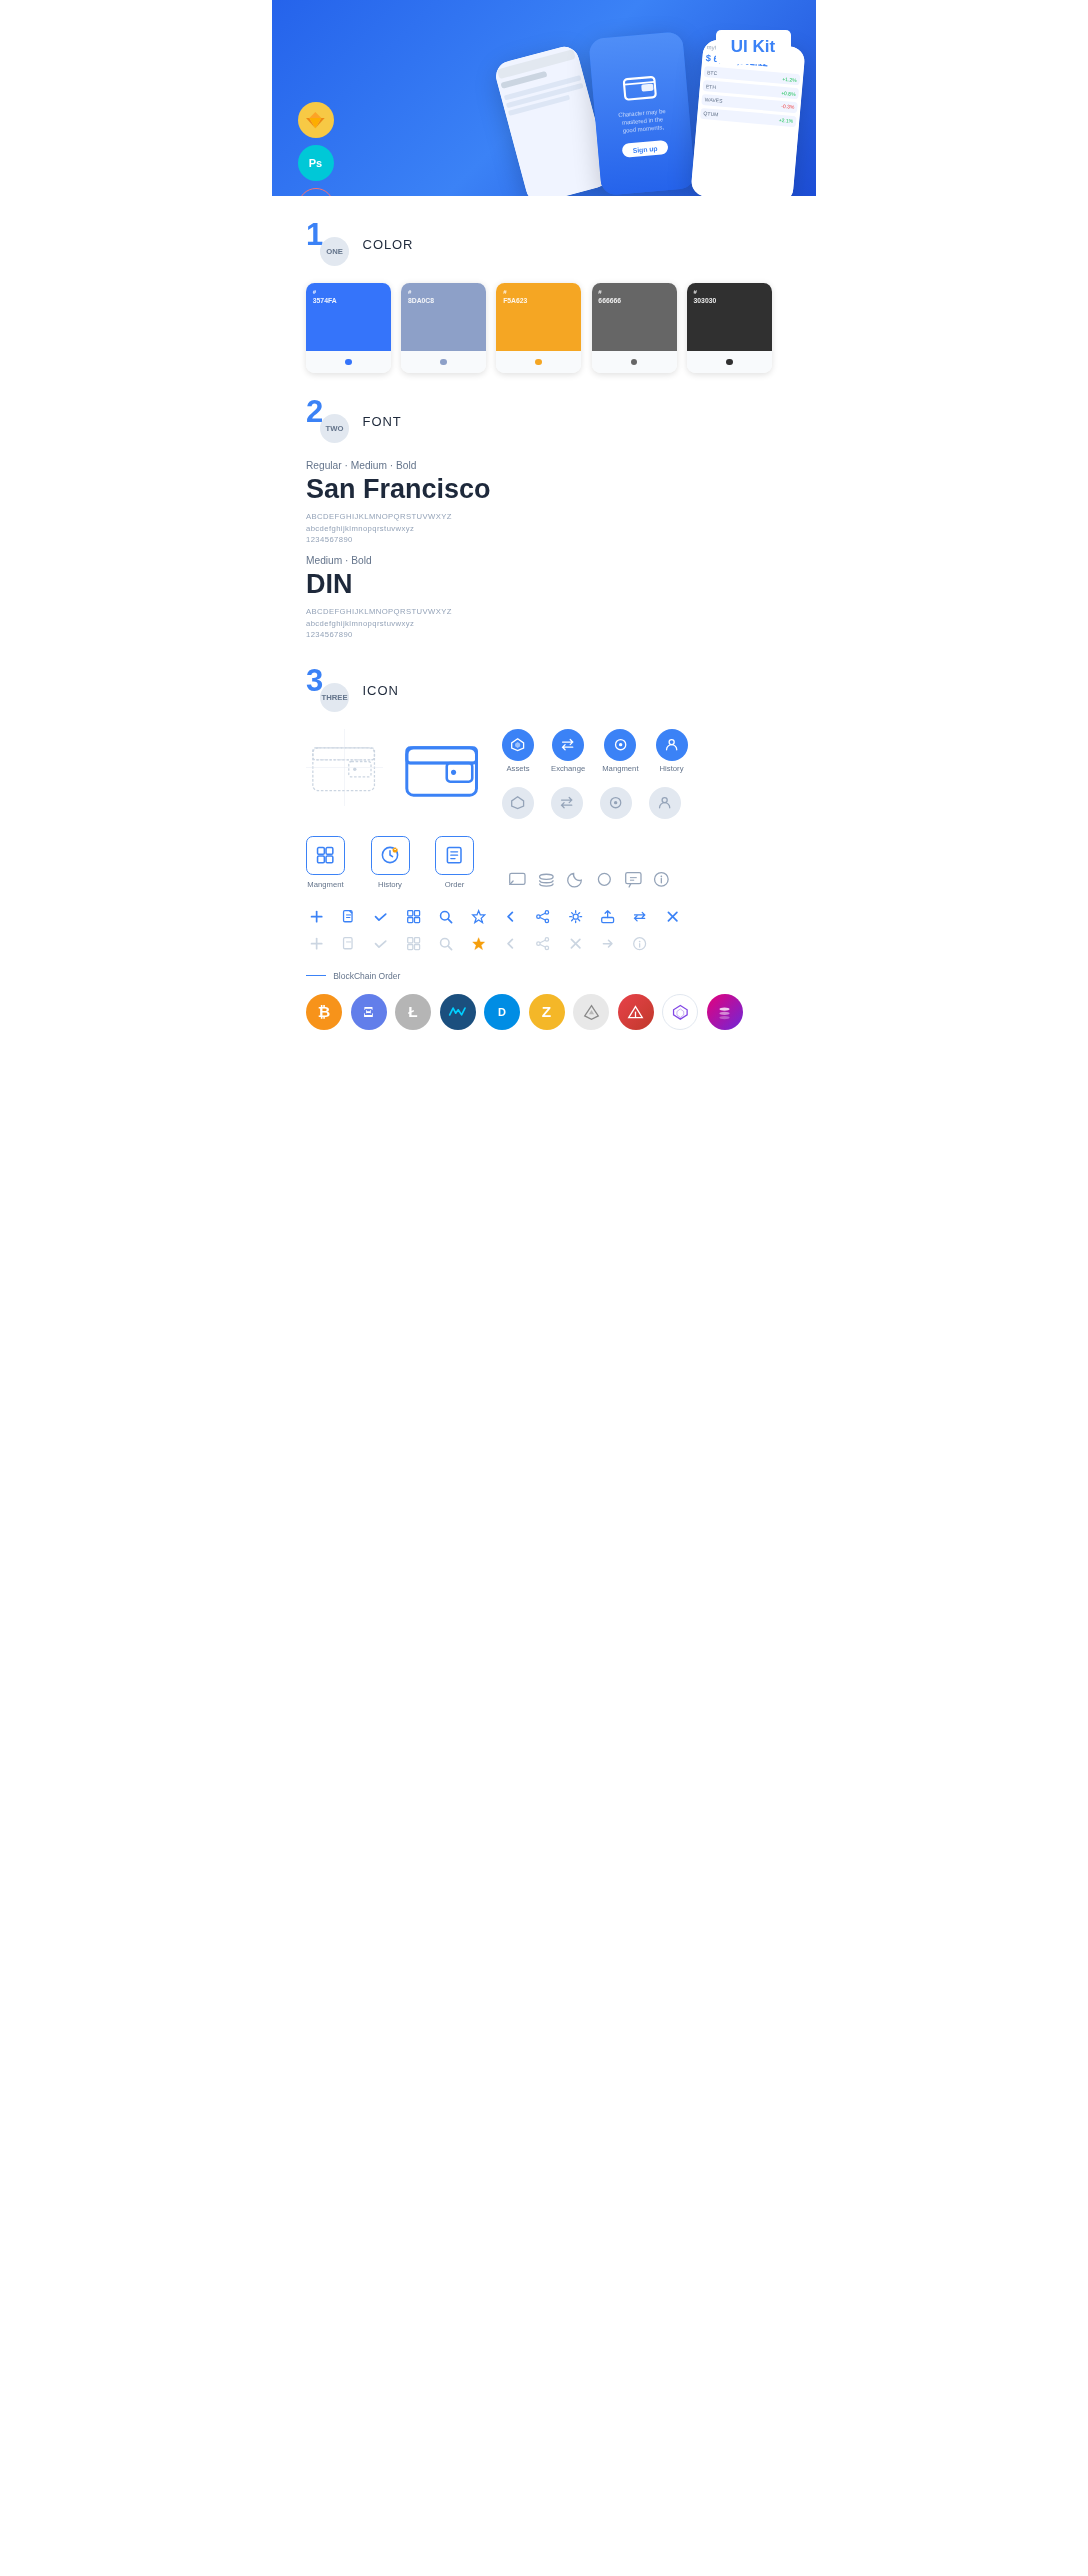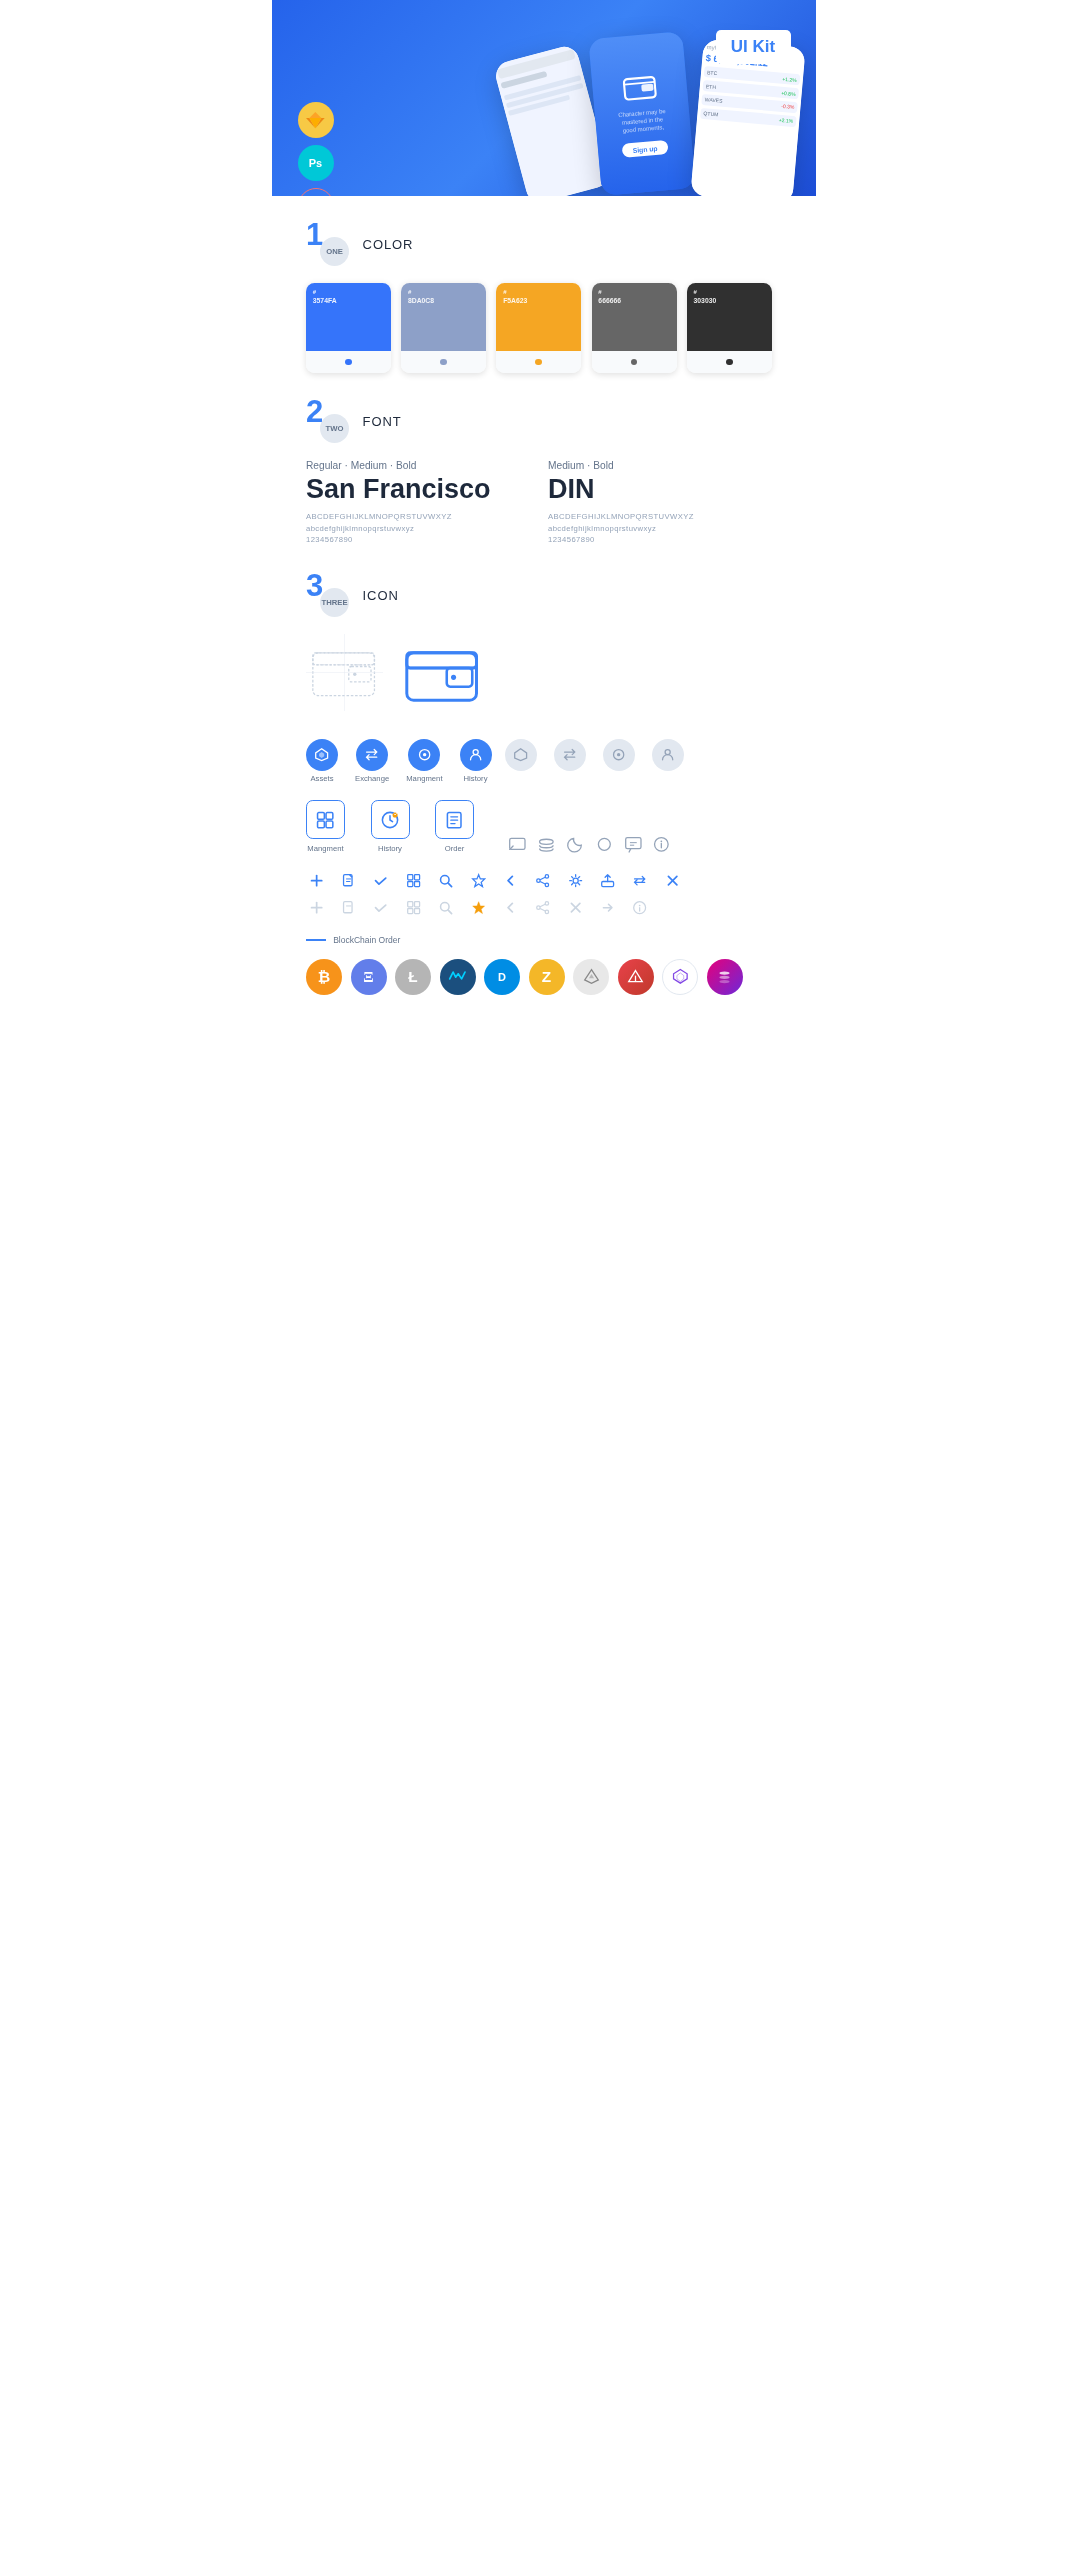"Regular · Medium · Bold" .font-grid { grid-template-columns: 1fr 1fr -> 1fr }
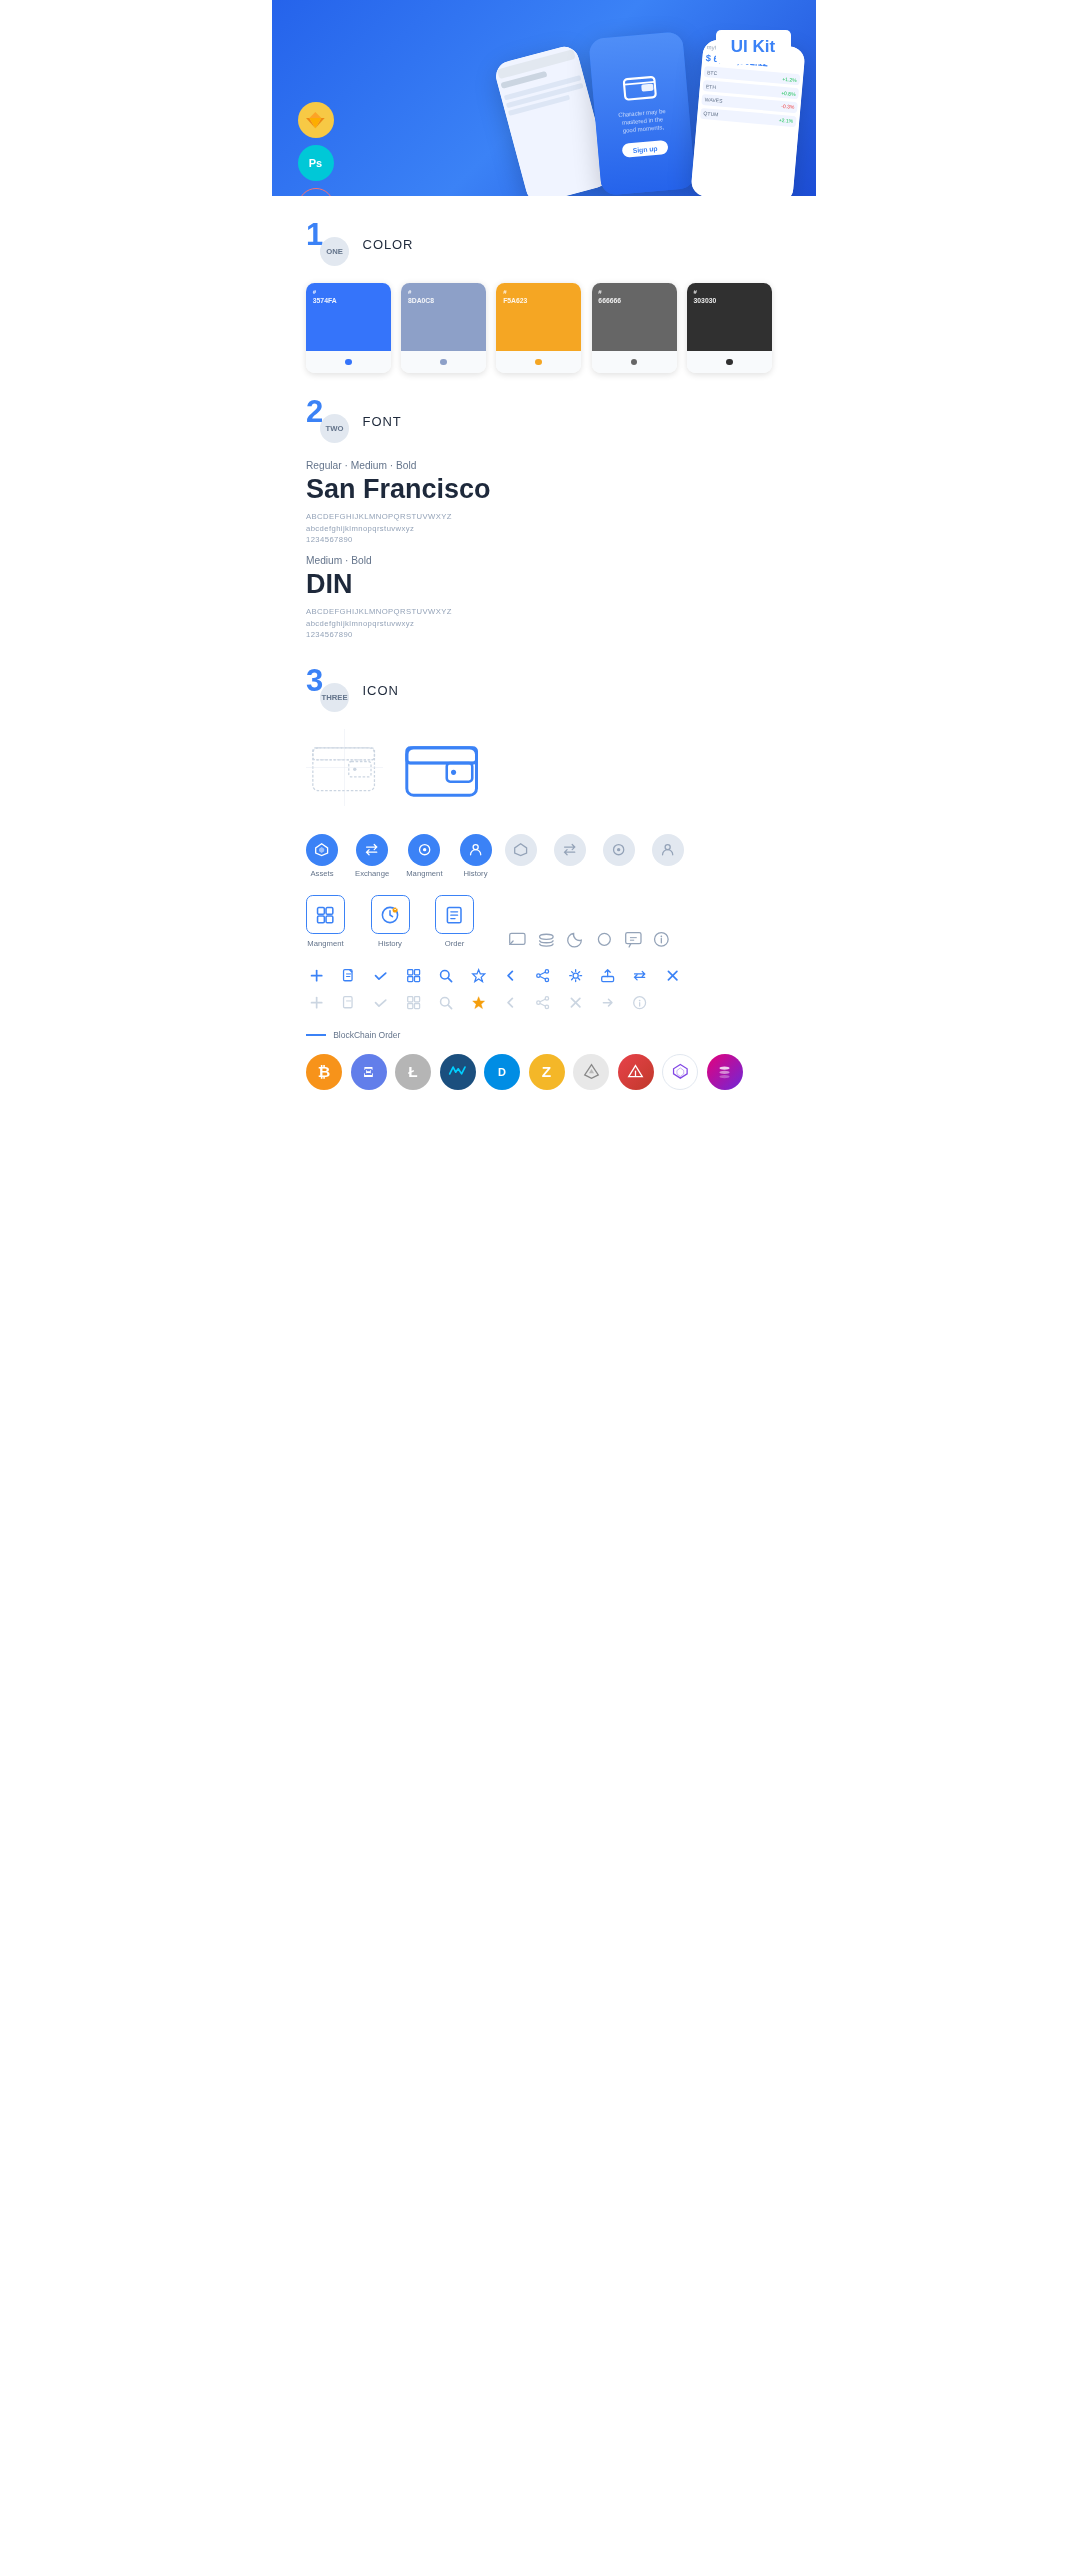"Assets" .icon-nav-group { flex-direction: none -> column }
